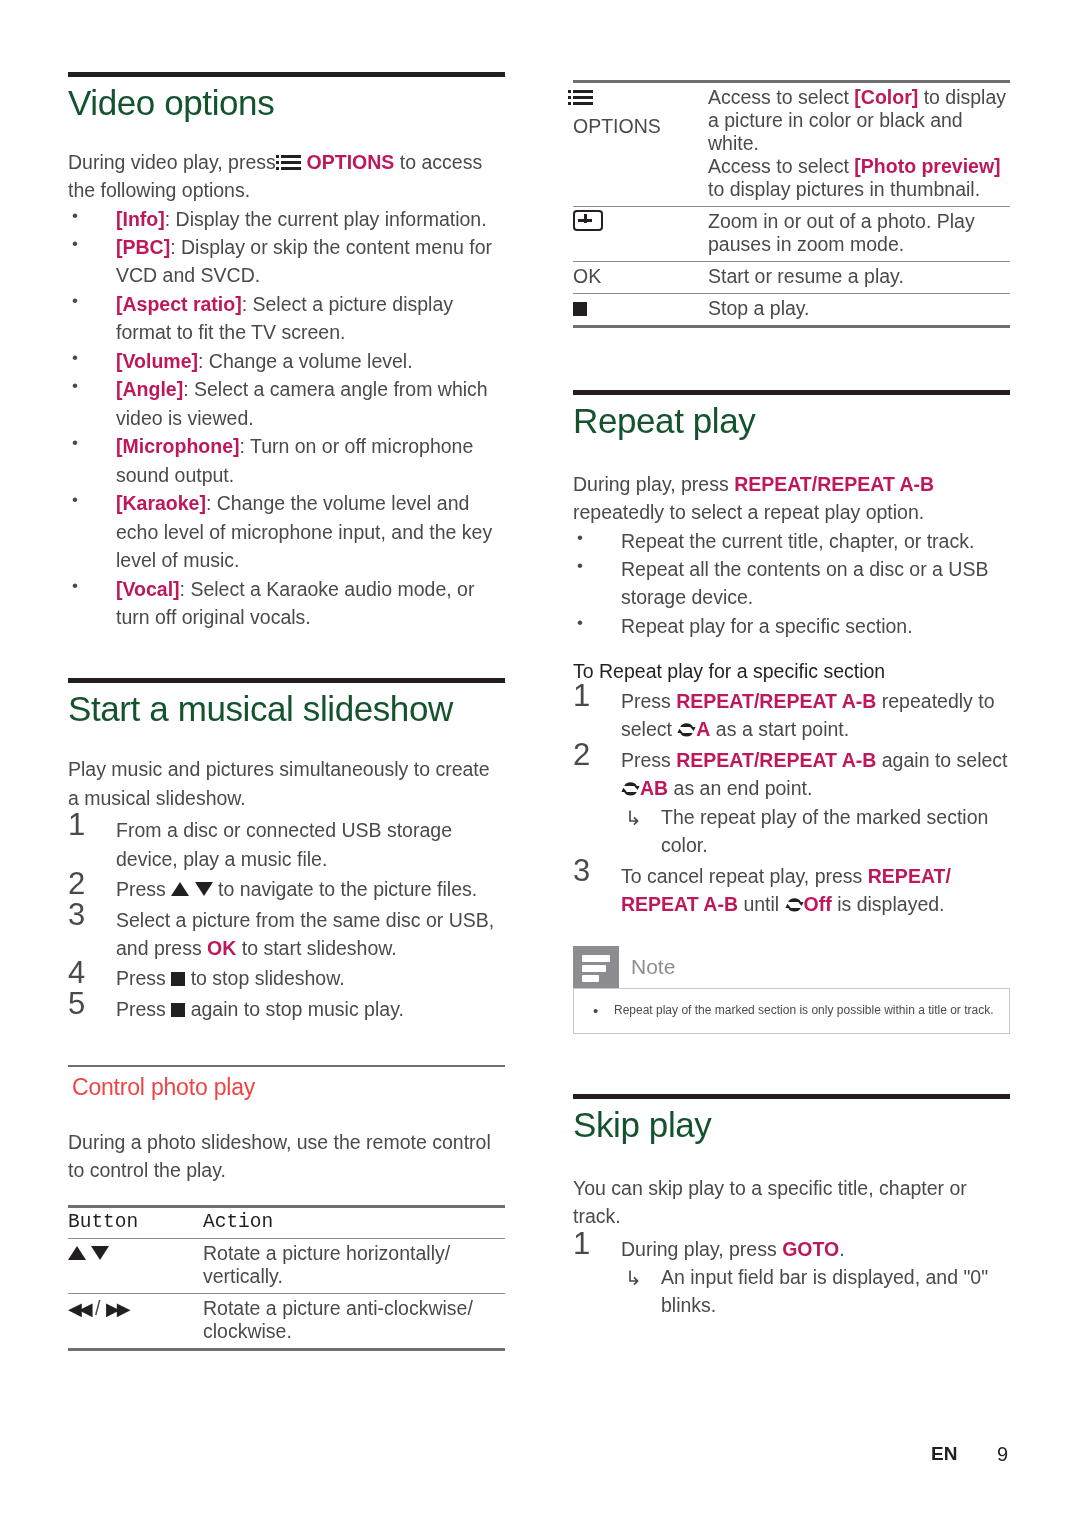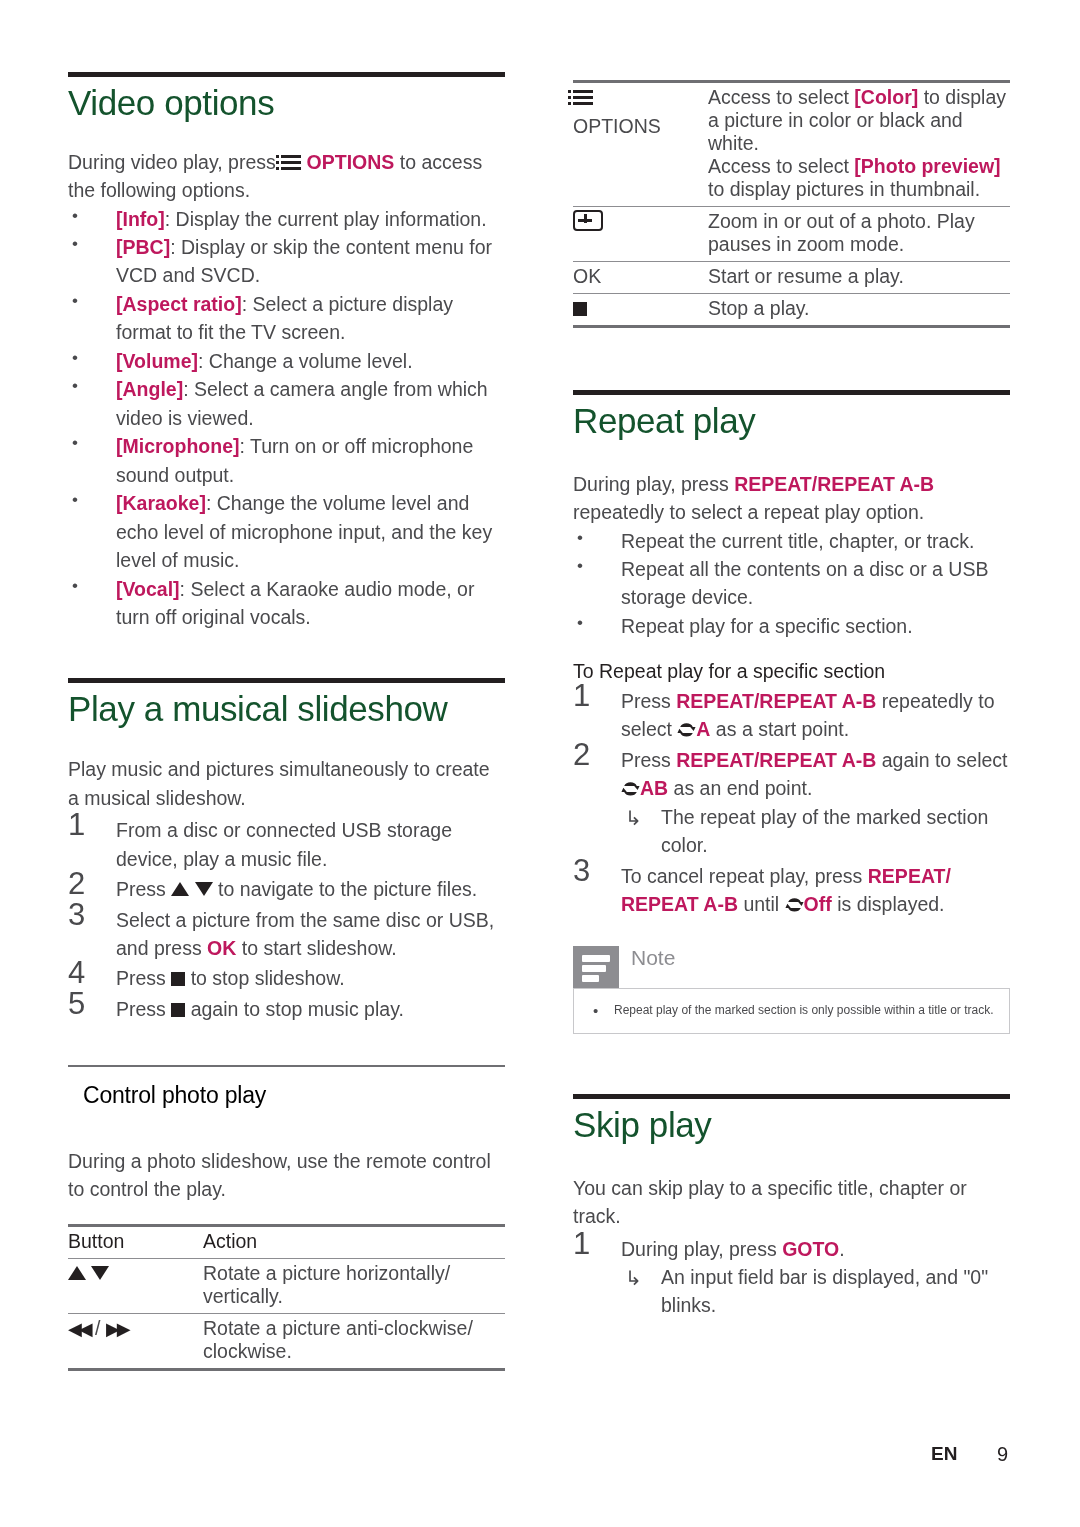"Play a musical slideshow" h1.sec-title { text: Play -> Start }
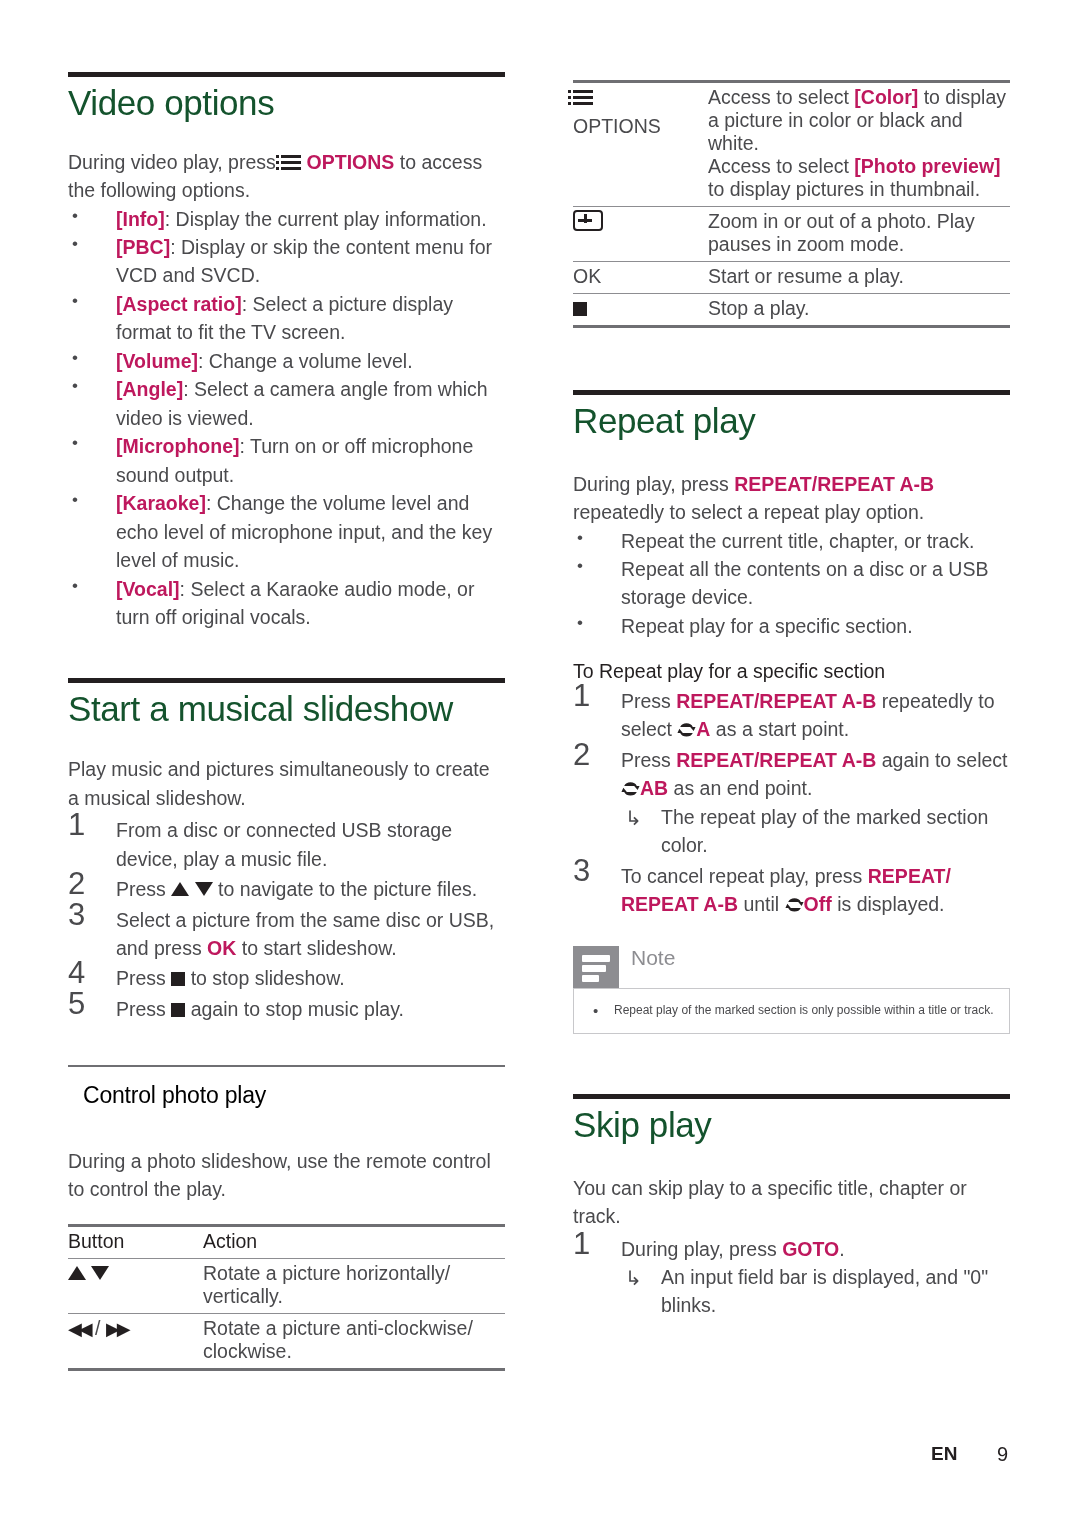"Note" .note-tab { align-items: none -> center }
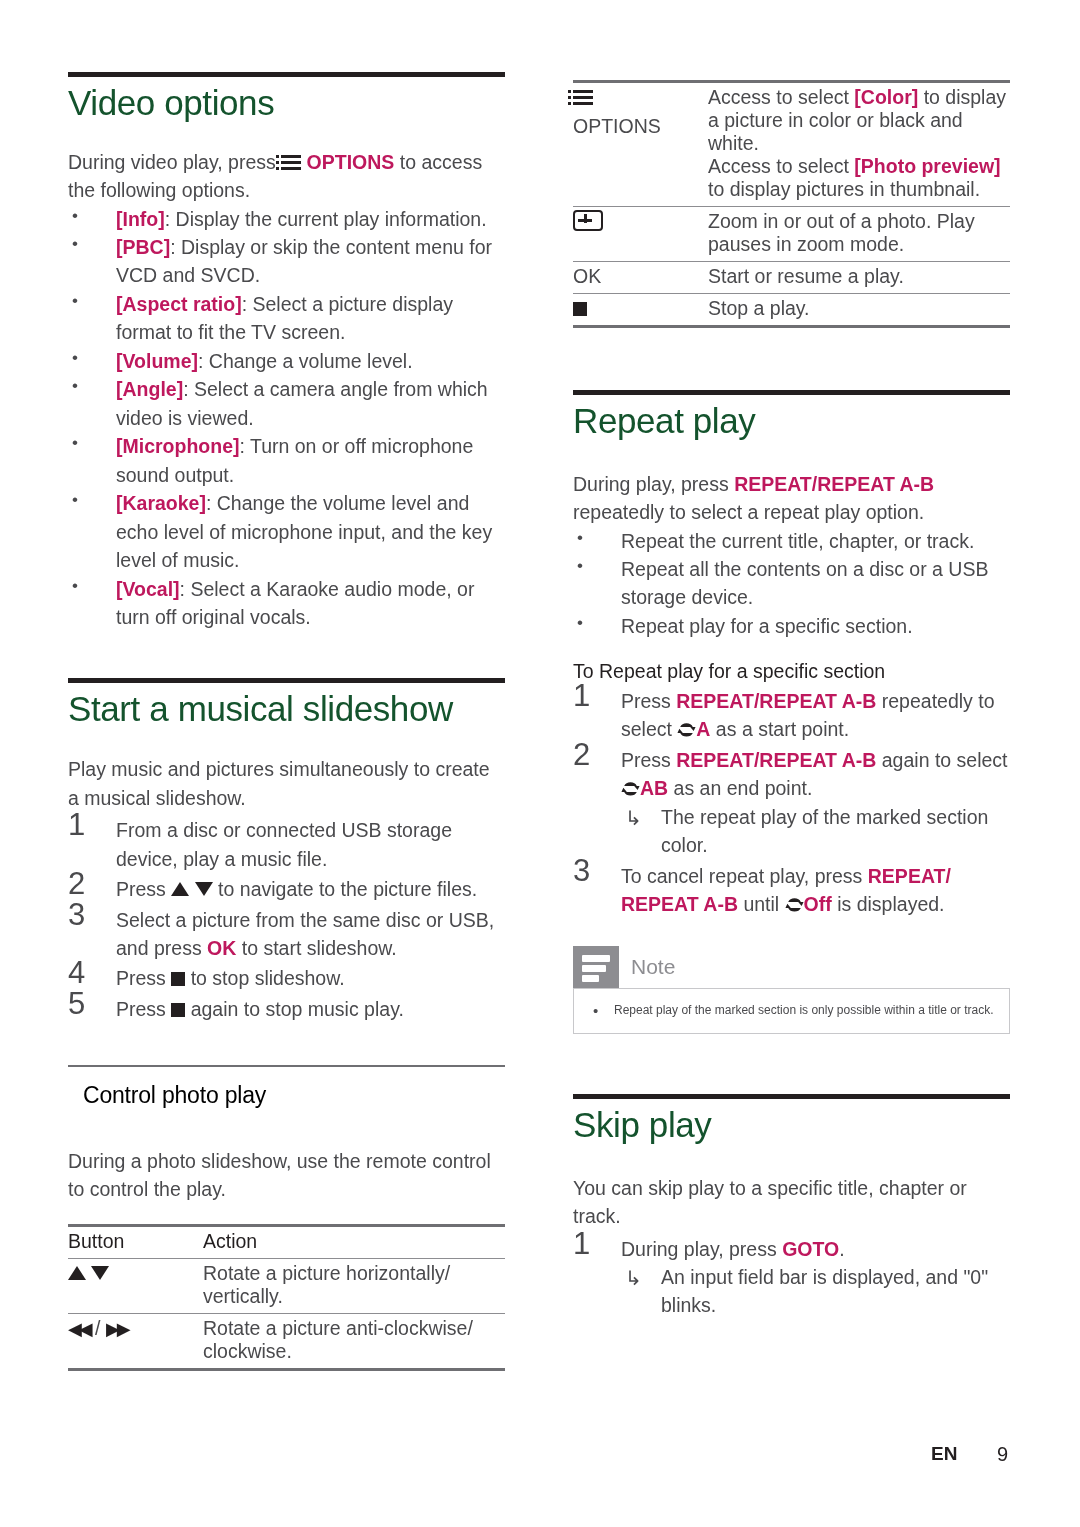"Control photo play" .sub-title { color: #000000 -> #ef4444; margin: 15px -> 4px }
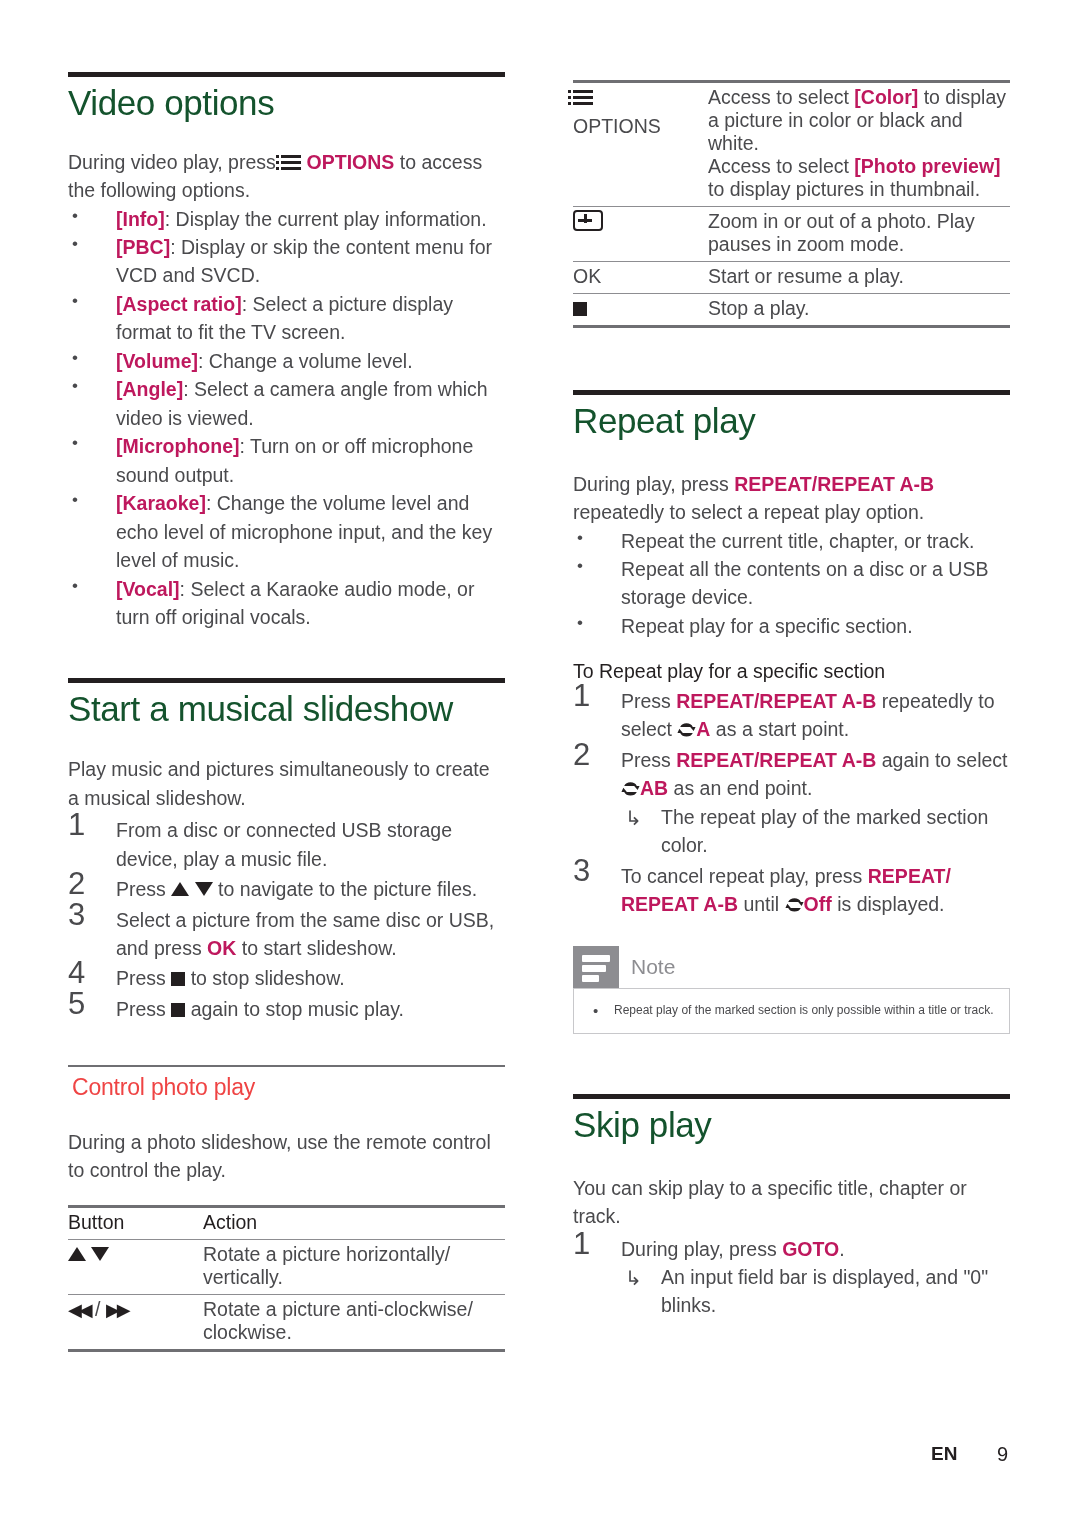"Button" table.kv tr.hdr th { font-family: none -> Liberation Mono, monospace }
